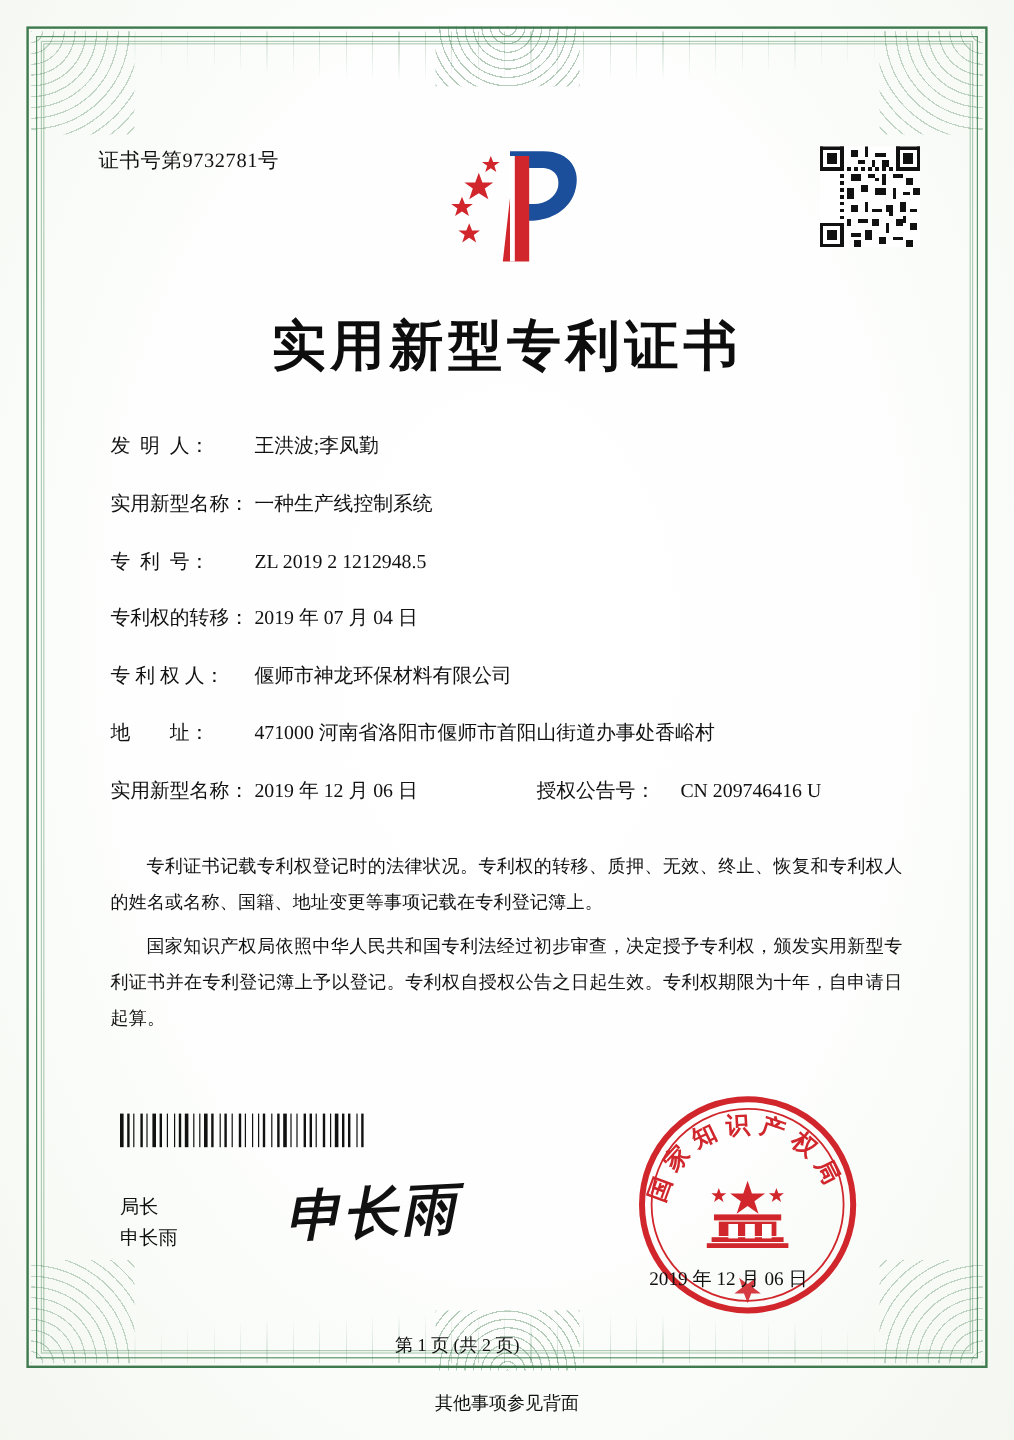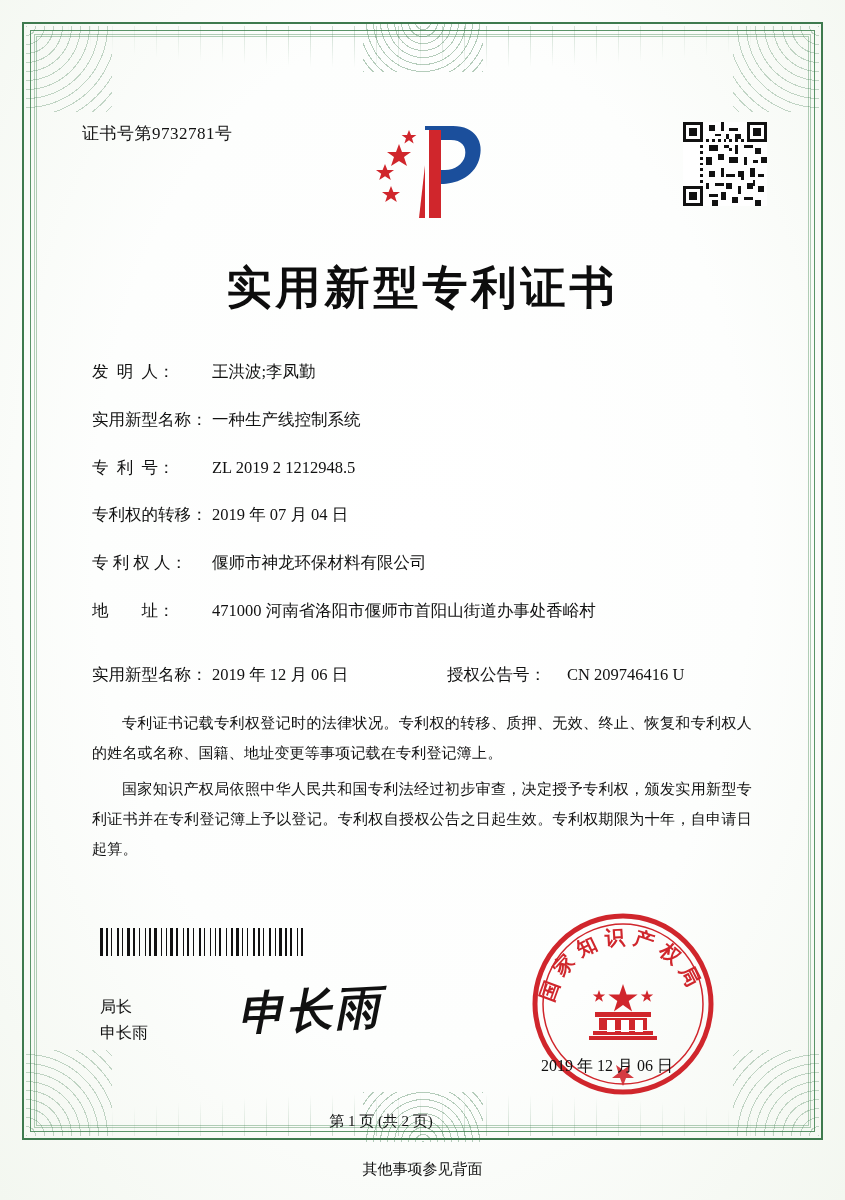"CN 209746416 U" .row .value2 { margin-top: 16px -> none }
